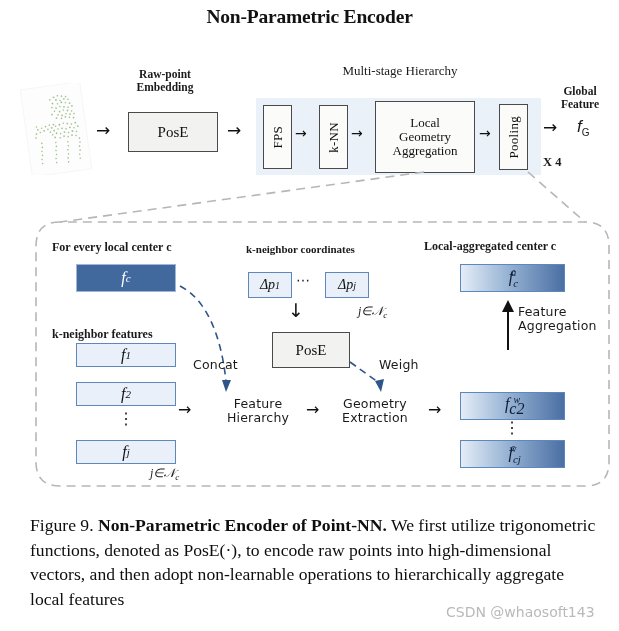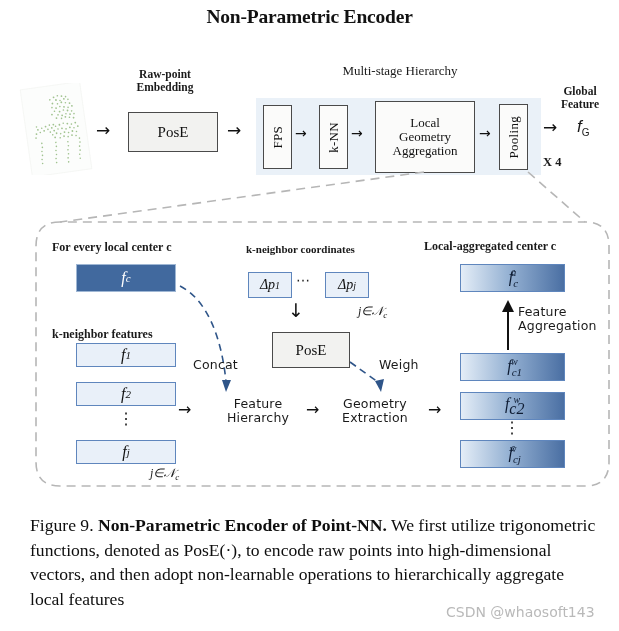"fc1w" div.abs { html: <div> <span><span>f</span><sub>c1</sub><sup>w</sup></span> </div> -> none }
